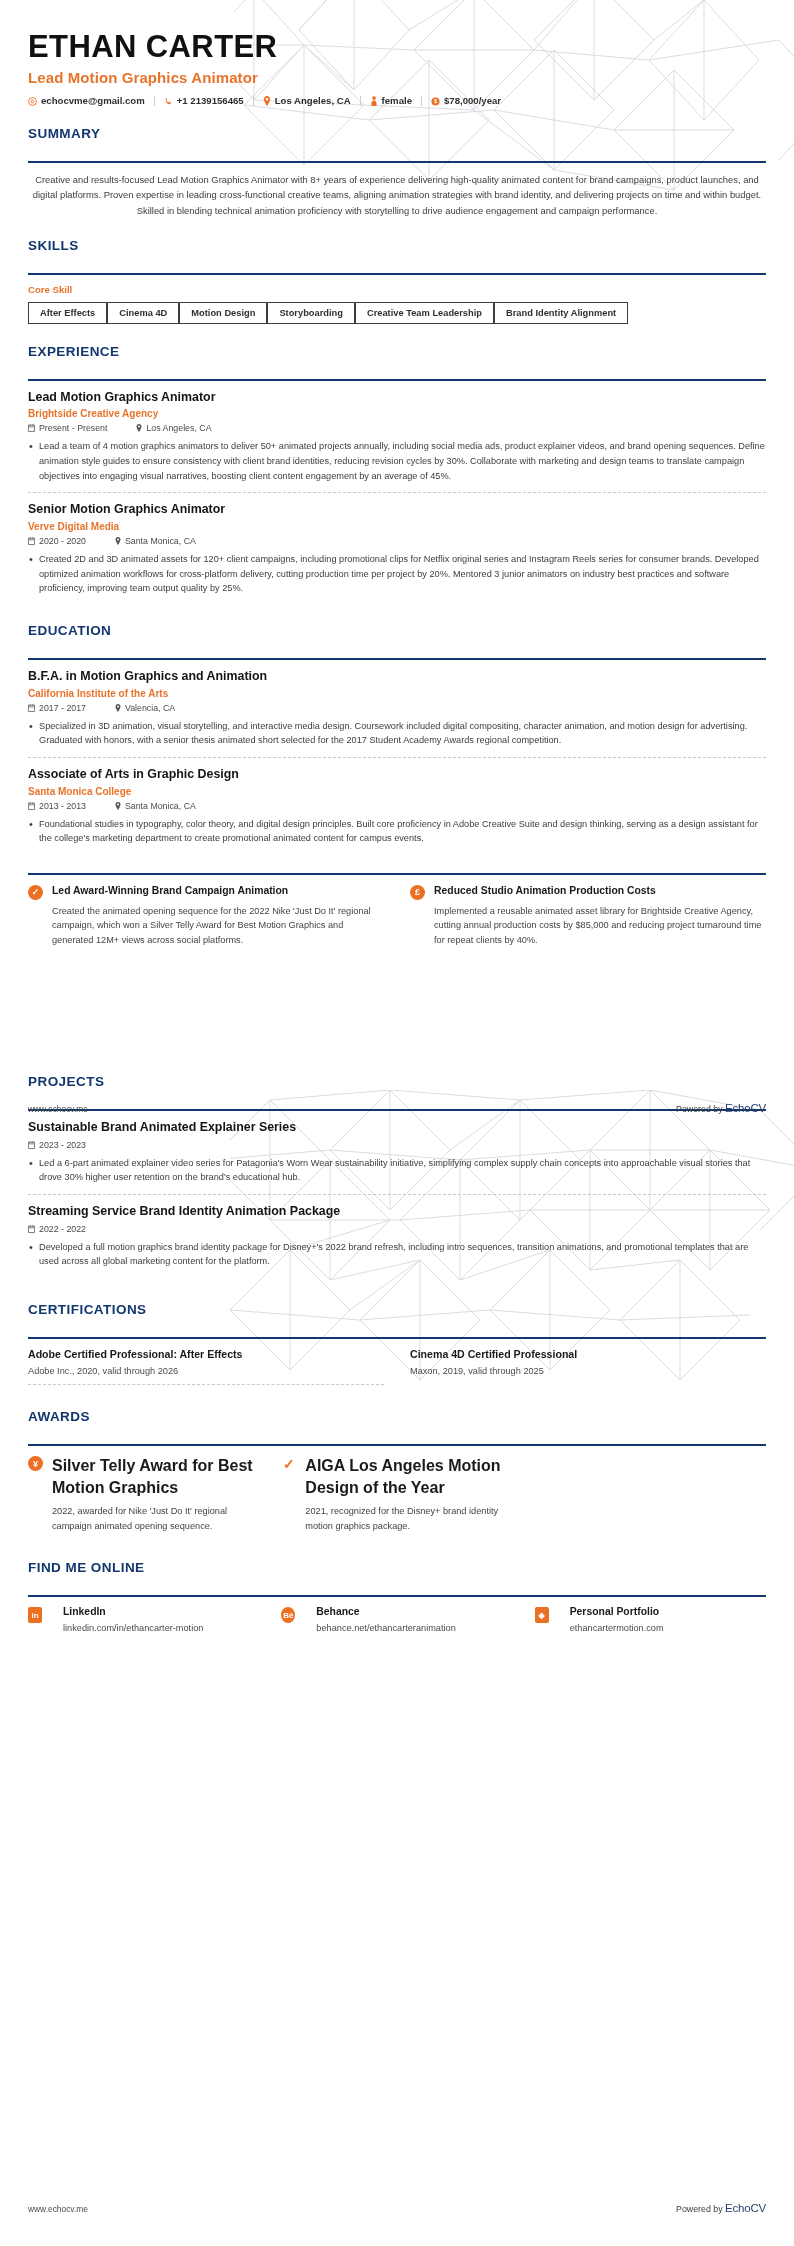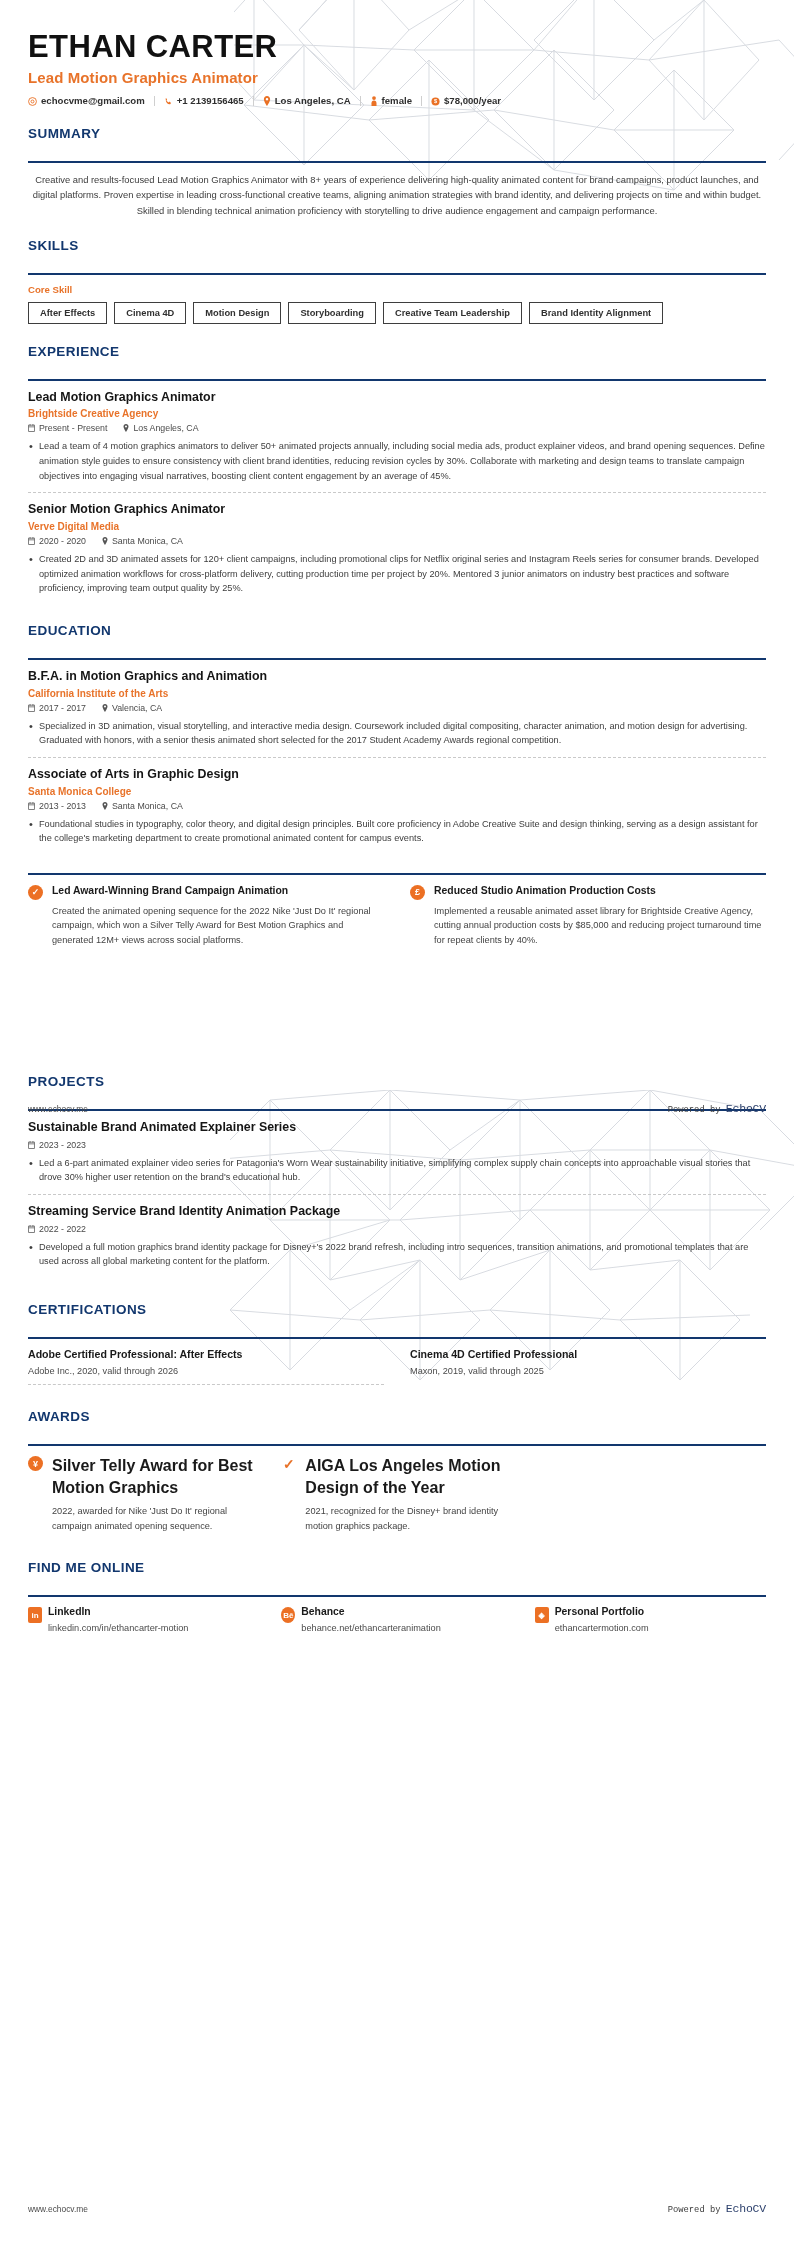"After Effects" .chips { gap: 7px -> none }
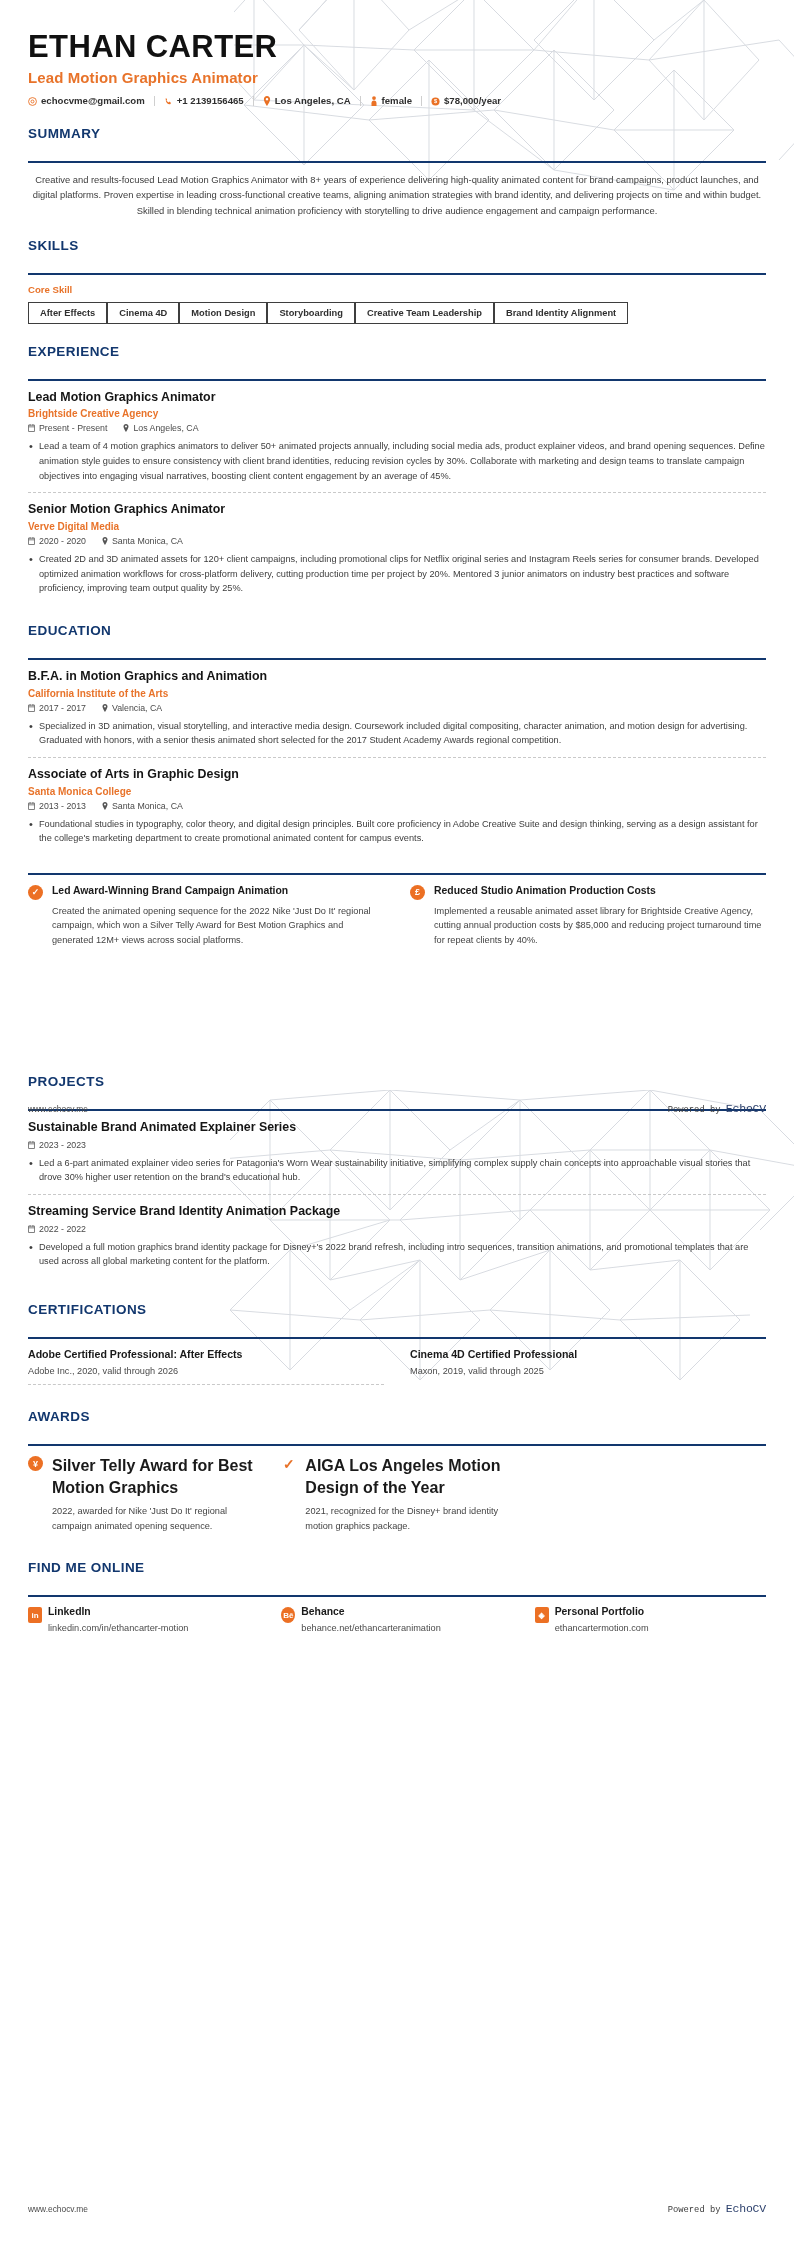"Present - Present" .entry-meta { gap: 16px -> 29px }
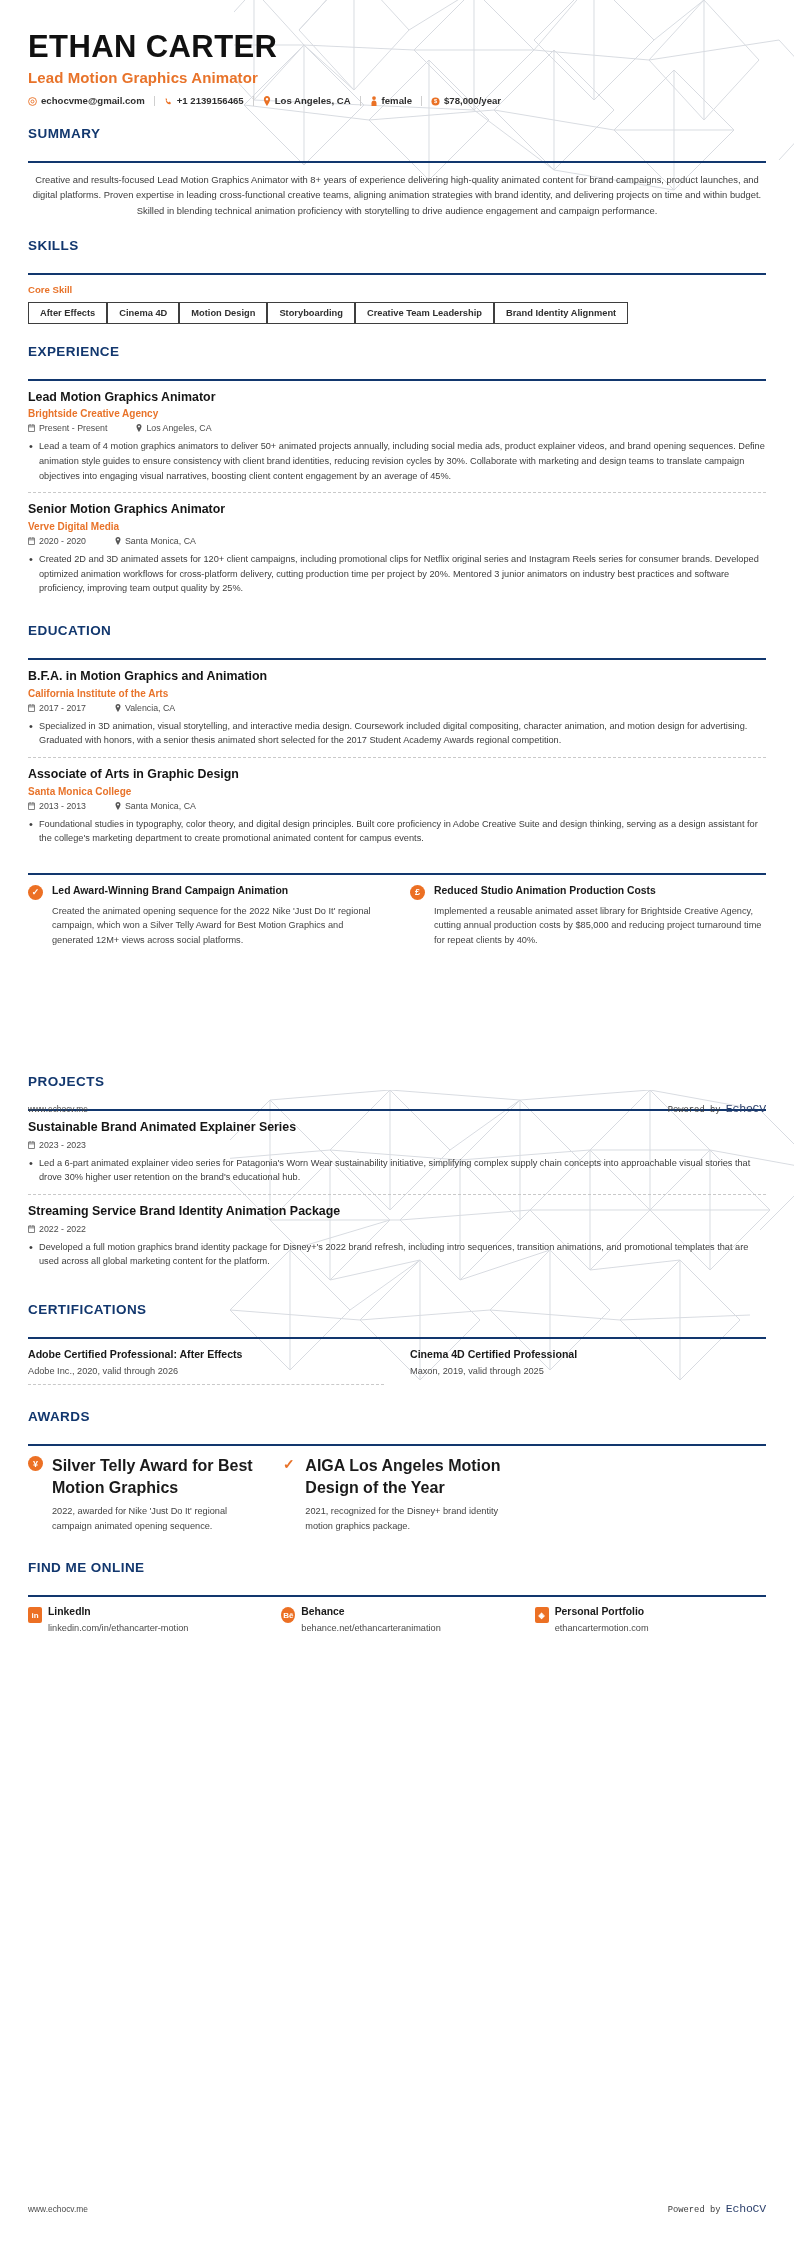"Powered by EchoCV" .foot-powered { font-family: Liberation Mono, monospace -> none }
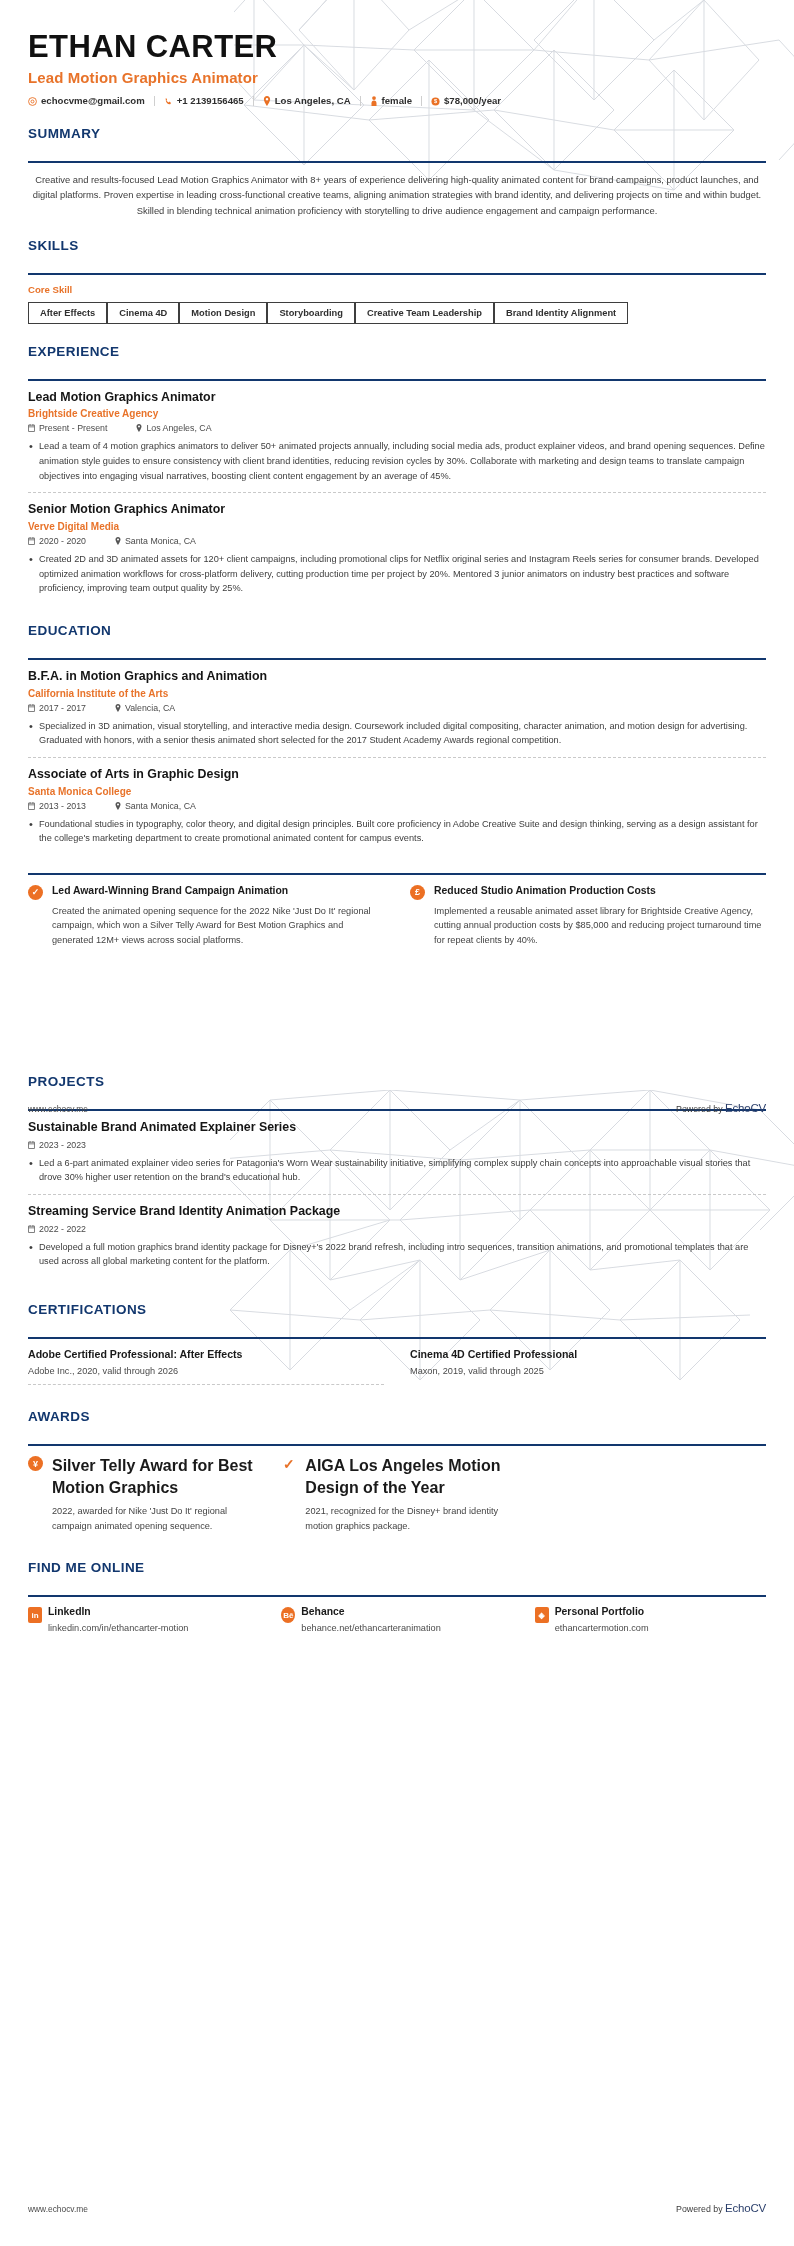"in" .link-item { gap: 6px -> 21px }
